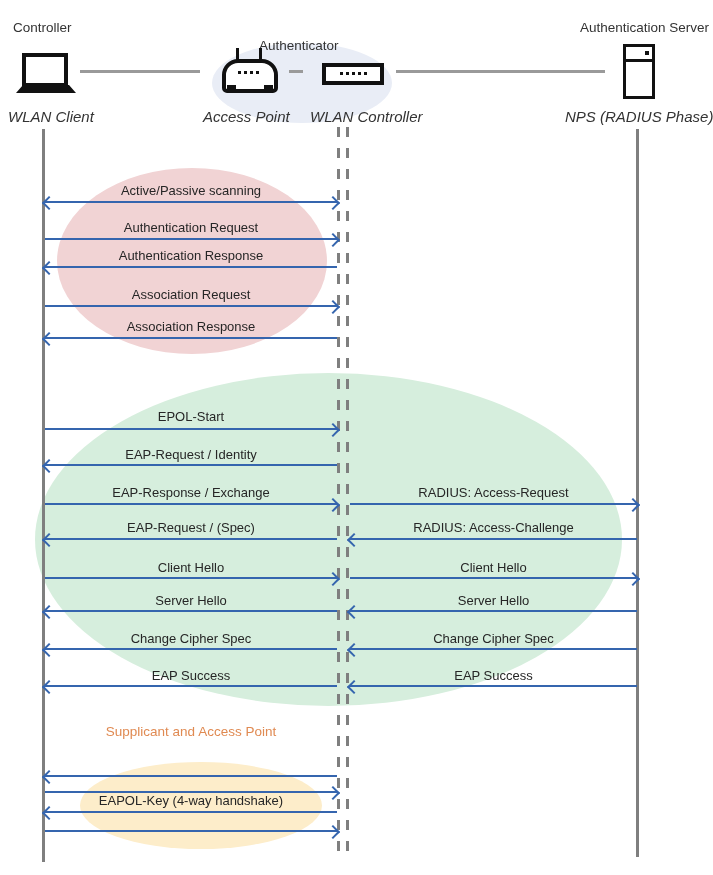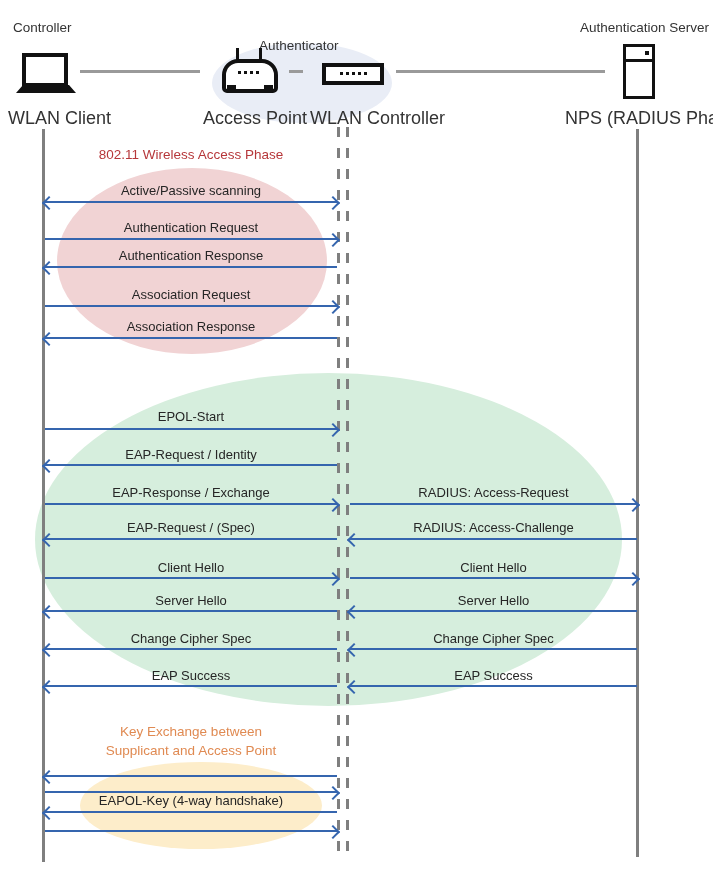"WLAN Client" .node-label { font-size: 18px -> 15px; font-style: none -> italic }
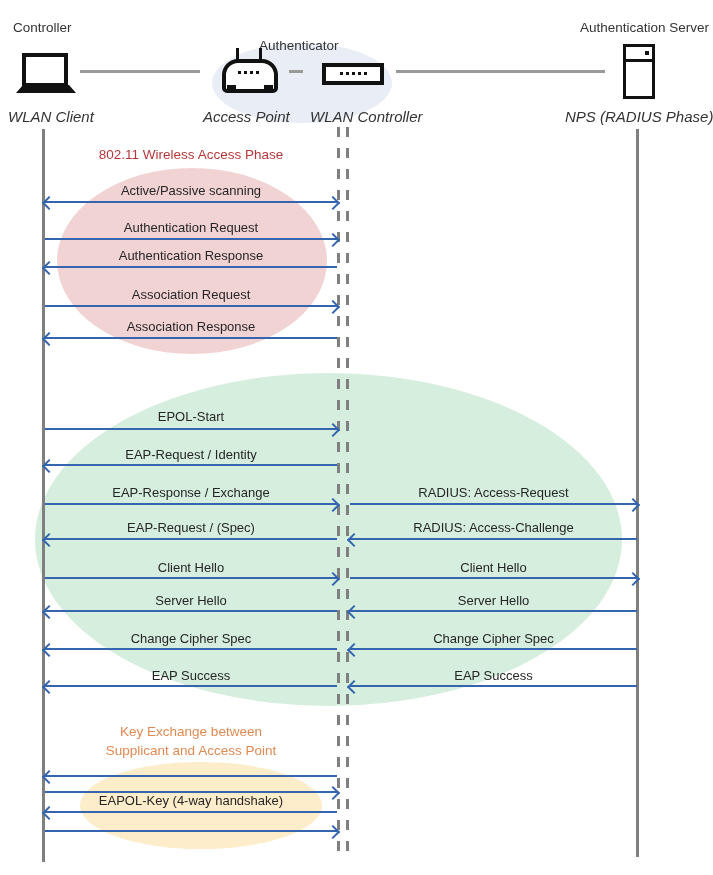"802.11 Wireless Access Phase" div.phase-title { html: <div>802.11 Wireless Access Phase</div> -> none }
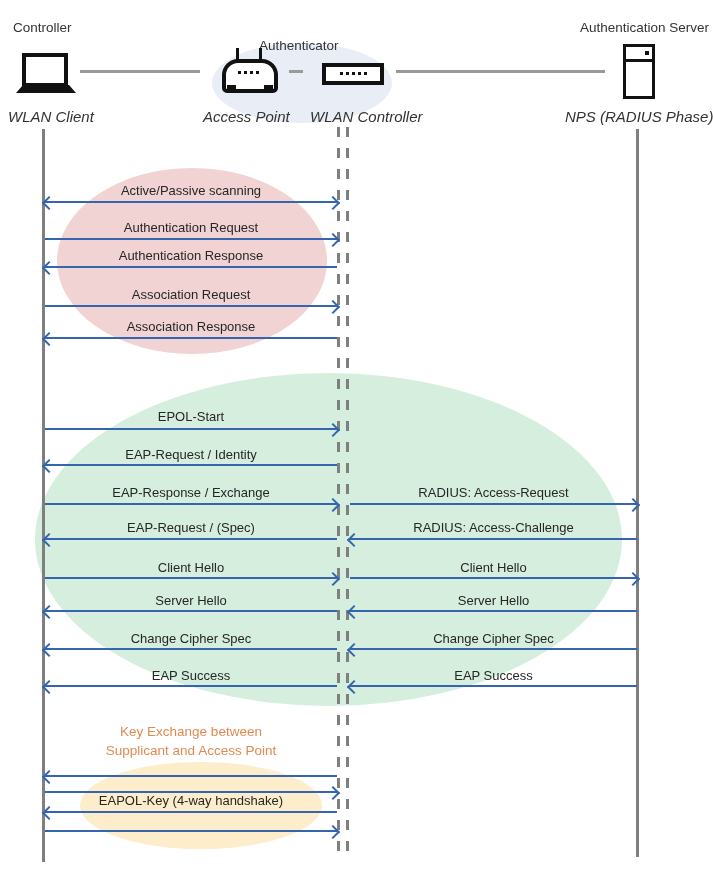"Key Exchange between" span { html: <span>Key Exchange between</span> -> none }
